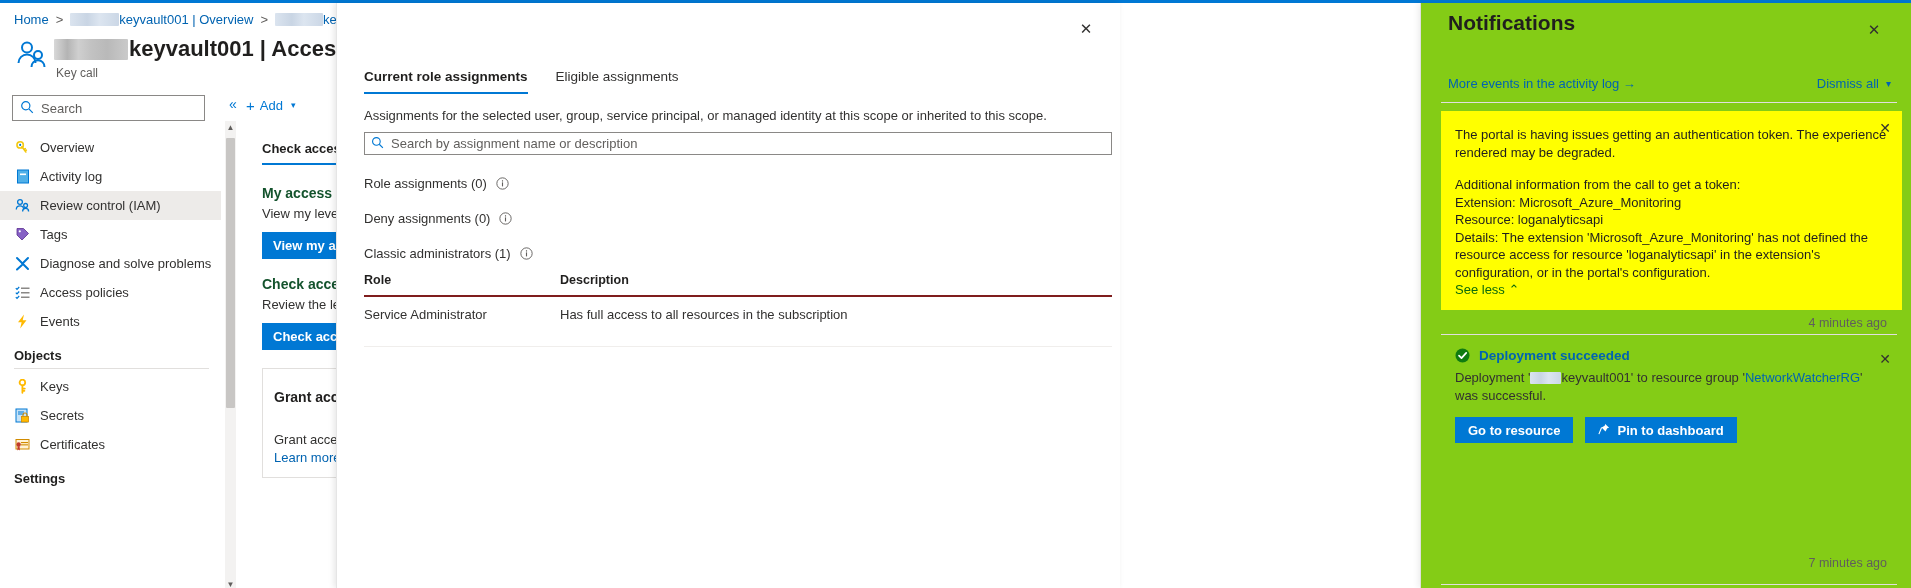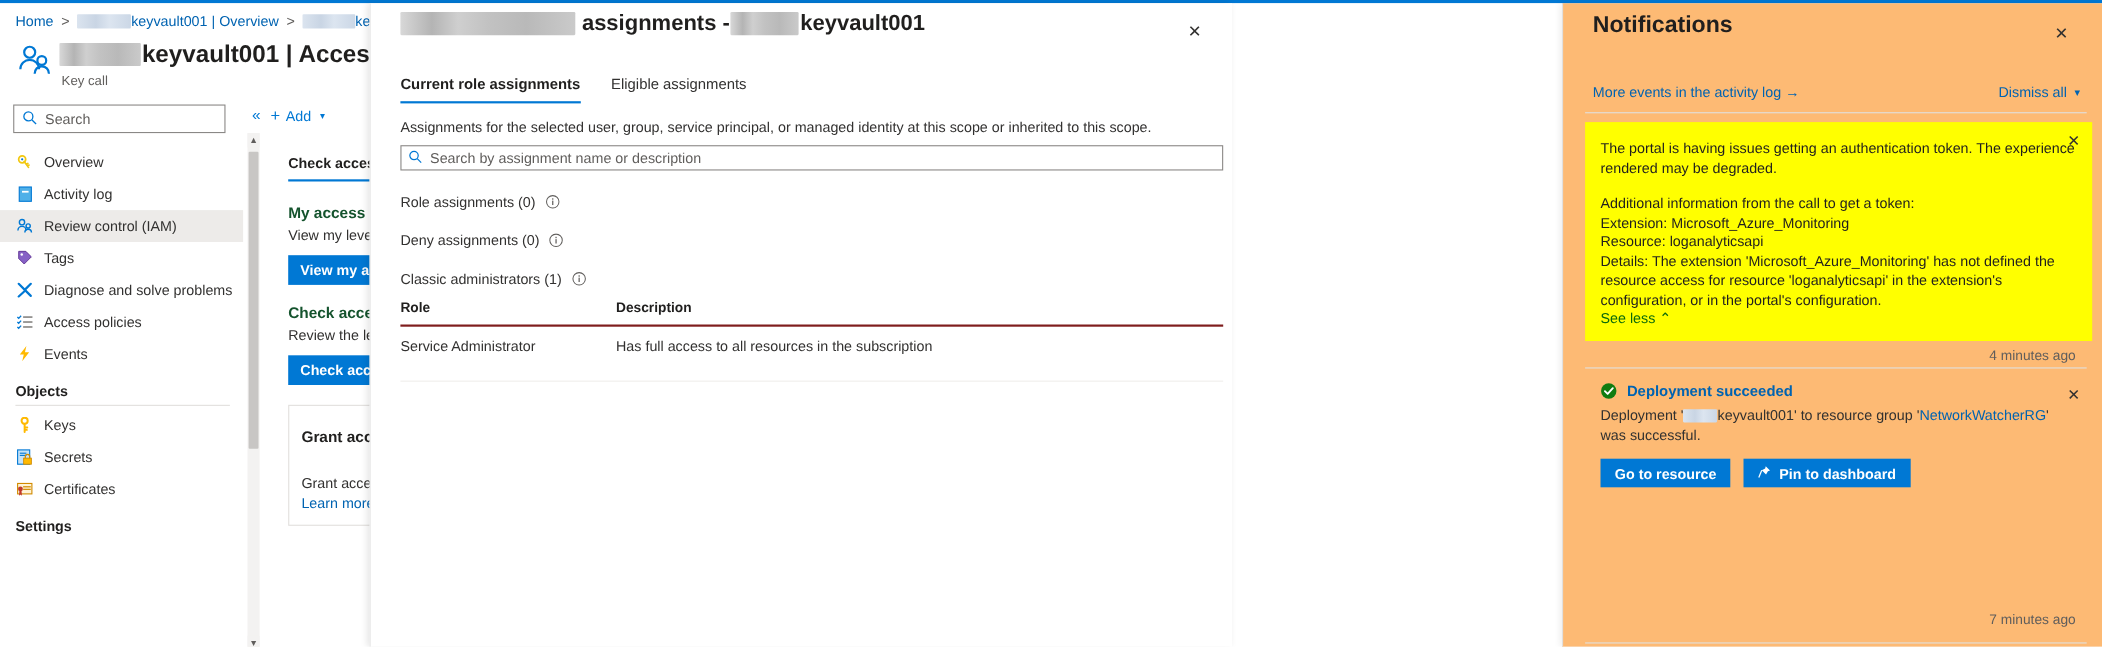"assignments -" div.ctx-title { html: <div> <span></span> <span>assignments - </span> <span></span> <span>keyvault001</span> </div> -> none }
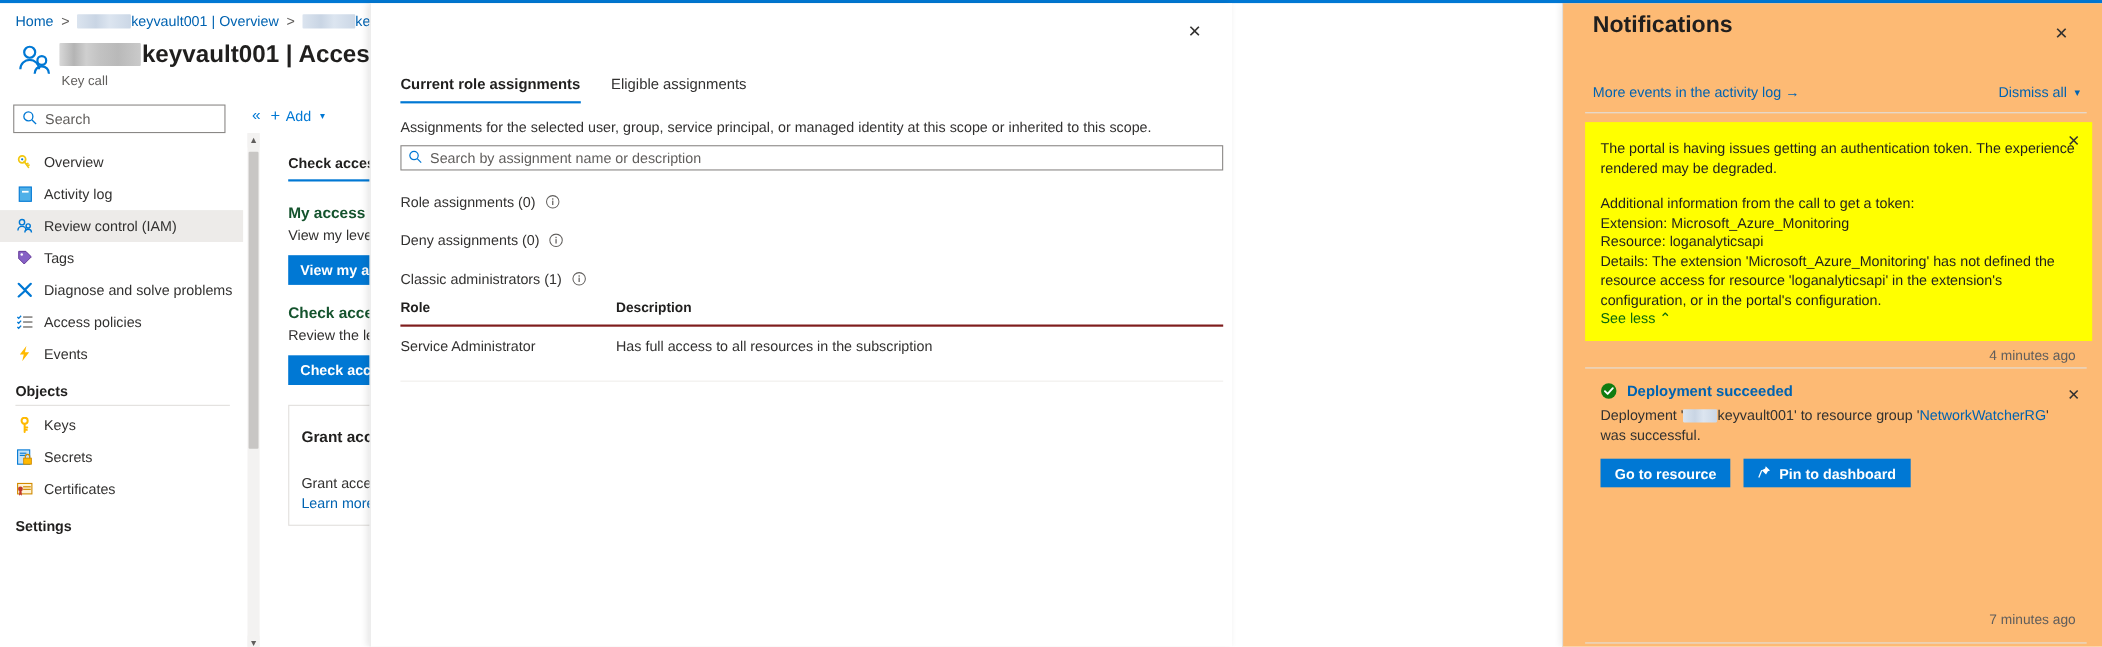"Notifications" .notif { background: #fdba74 -> #84cc16 }
